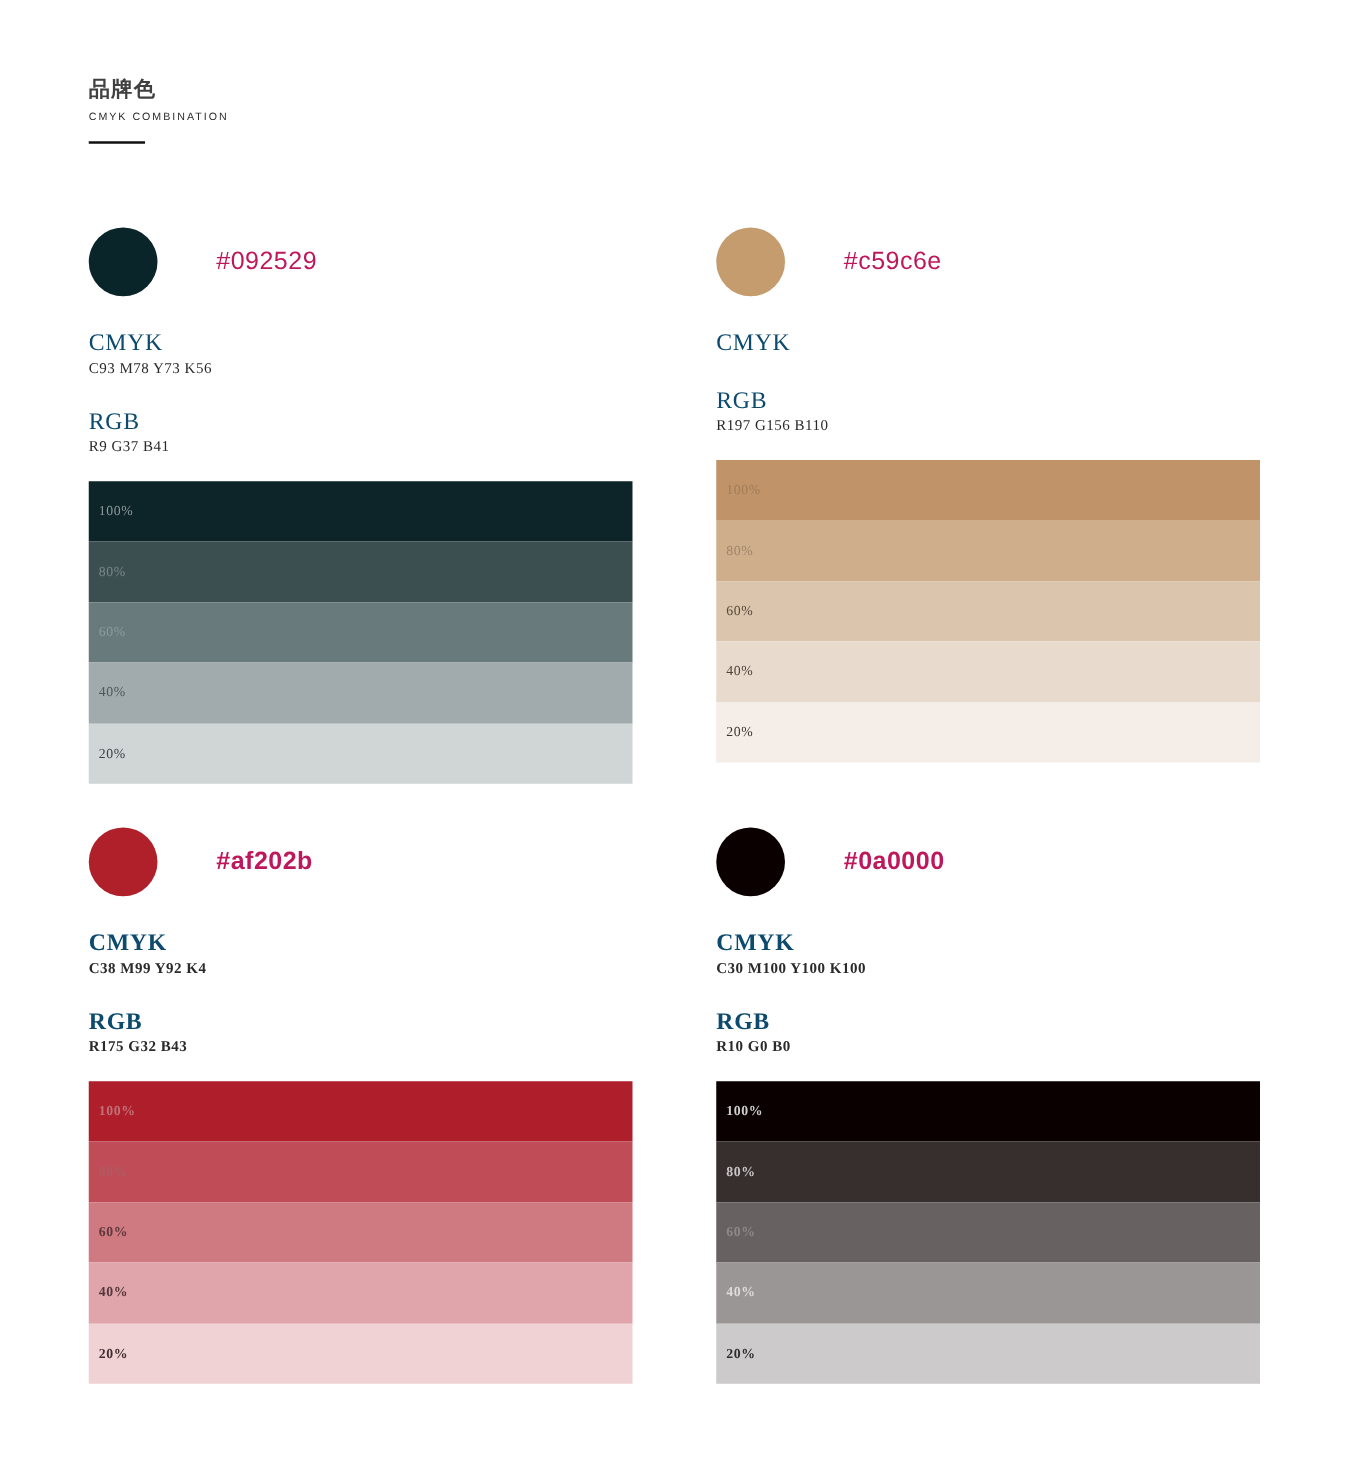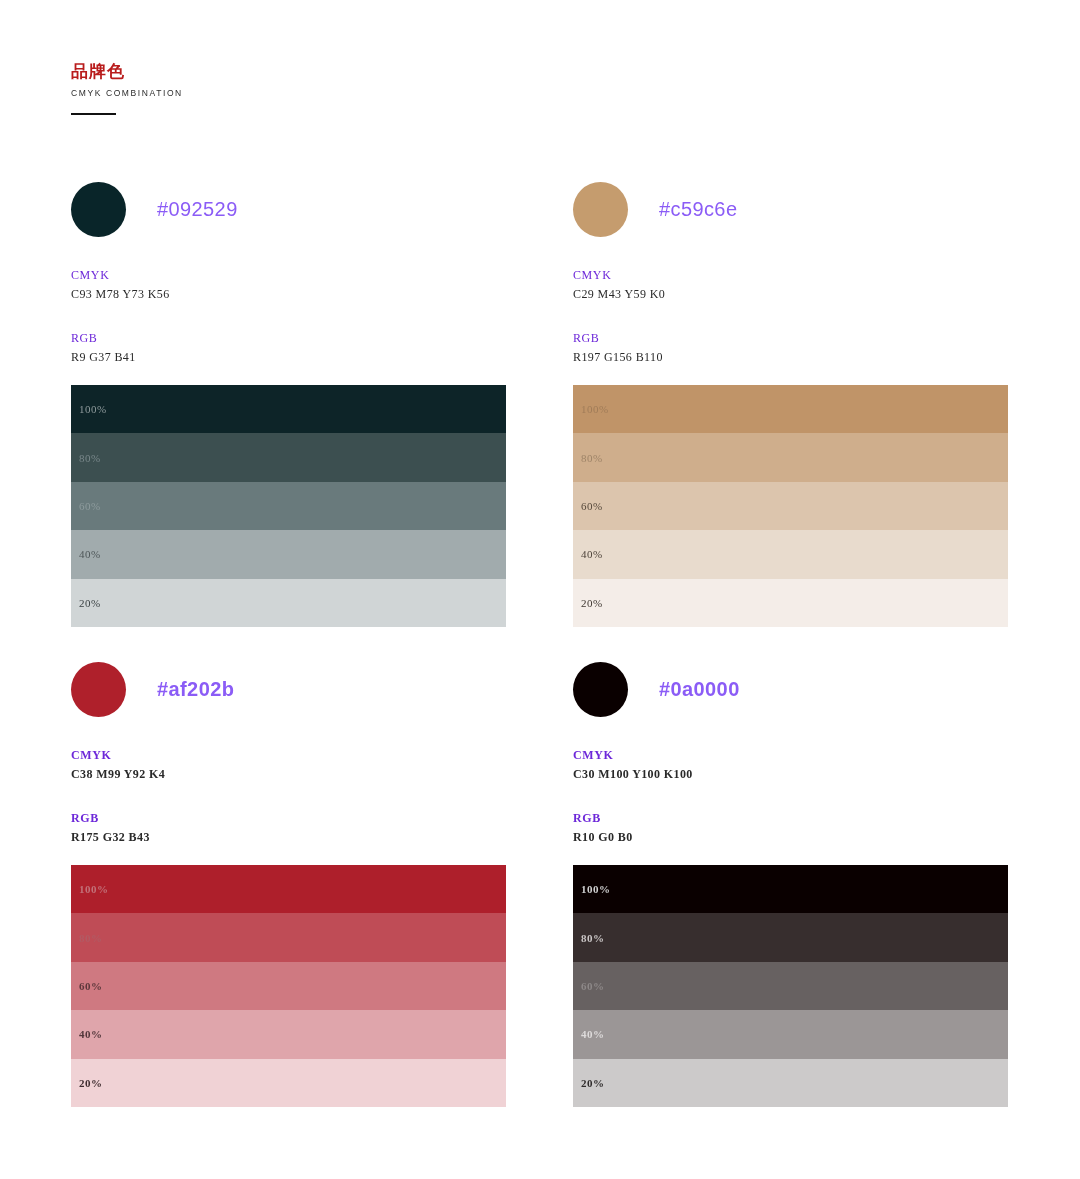"品牌色" .header-title-cn { color: #b91c1c -> #404040 }
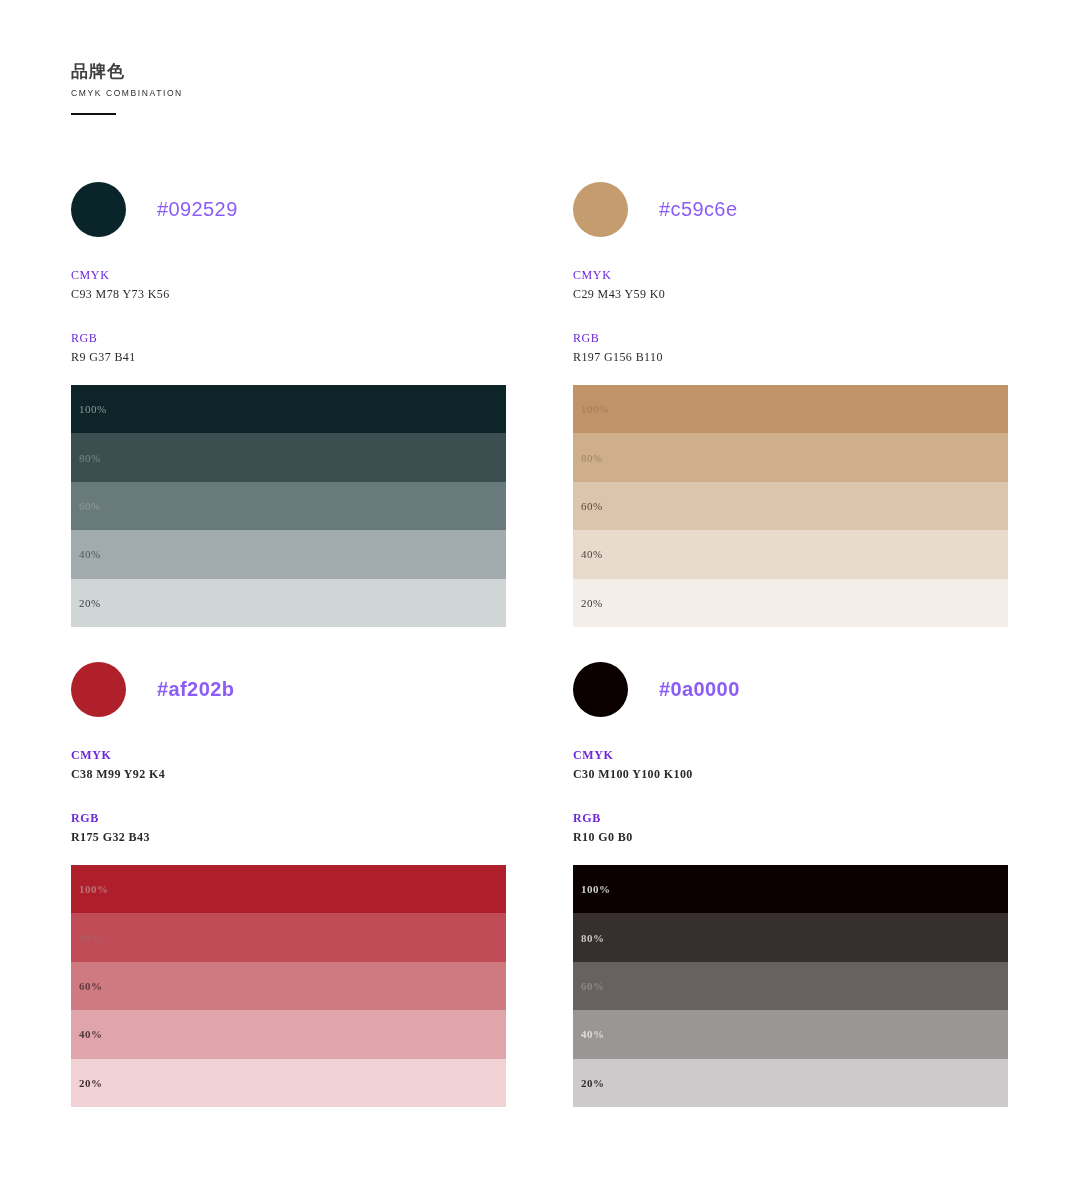"#092529" .swatch-hex { color: #8b5cf6 -> #be185d; margin-left: 31px -> 47px }
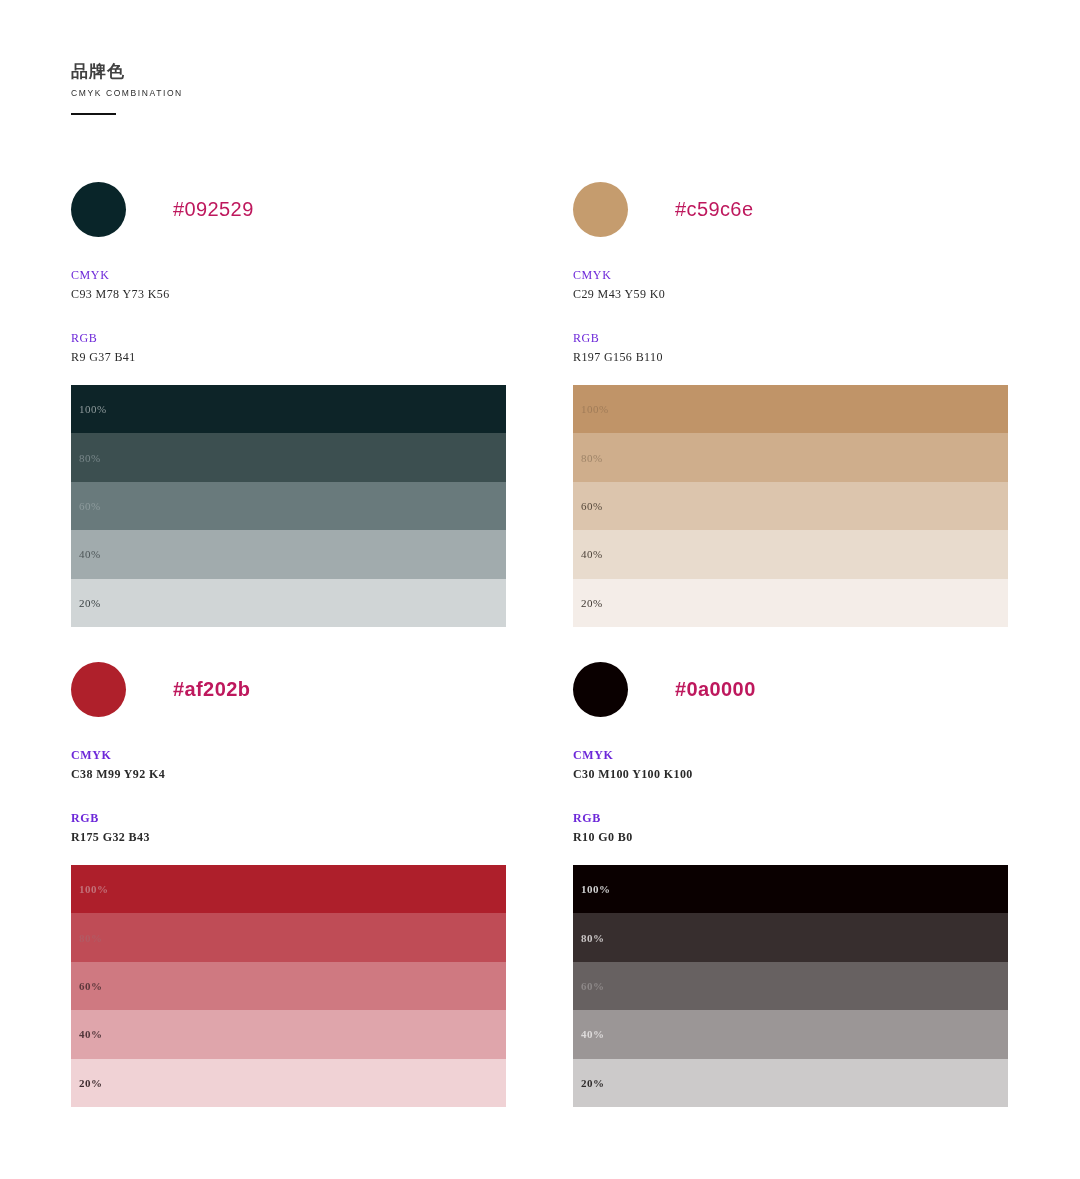"CMYK" .spec-label { color: #6d28d9 -> #0c4a6e; font-size: 12px -> 19px }
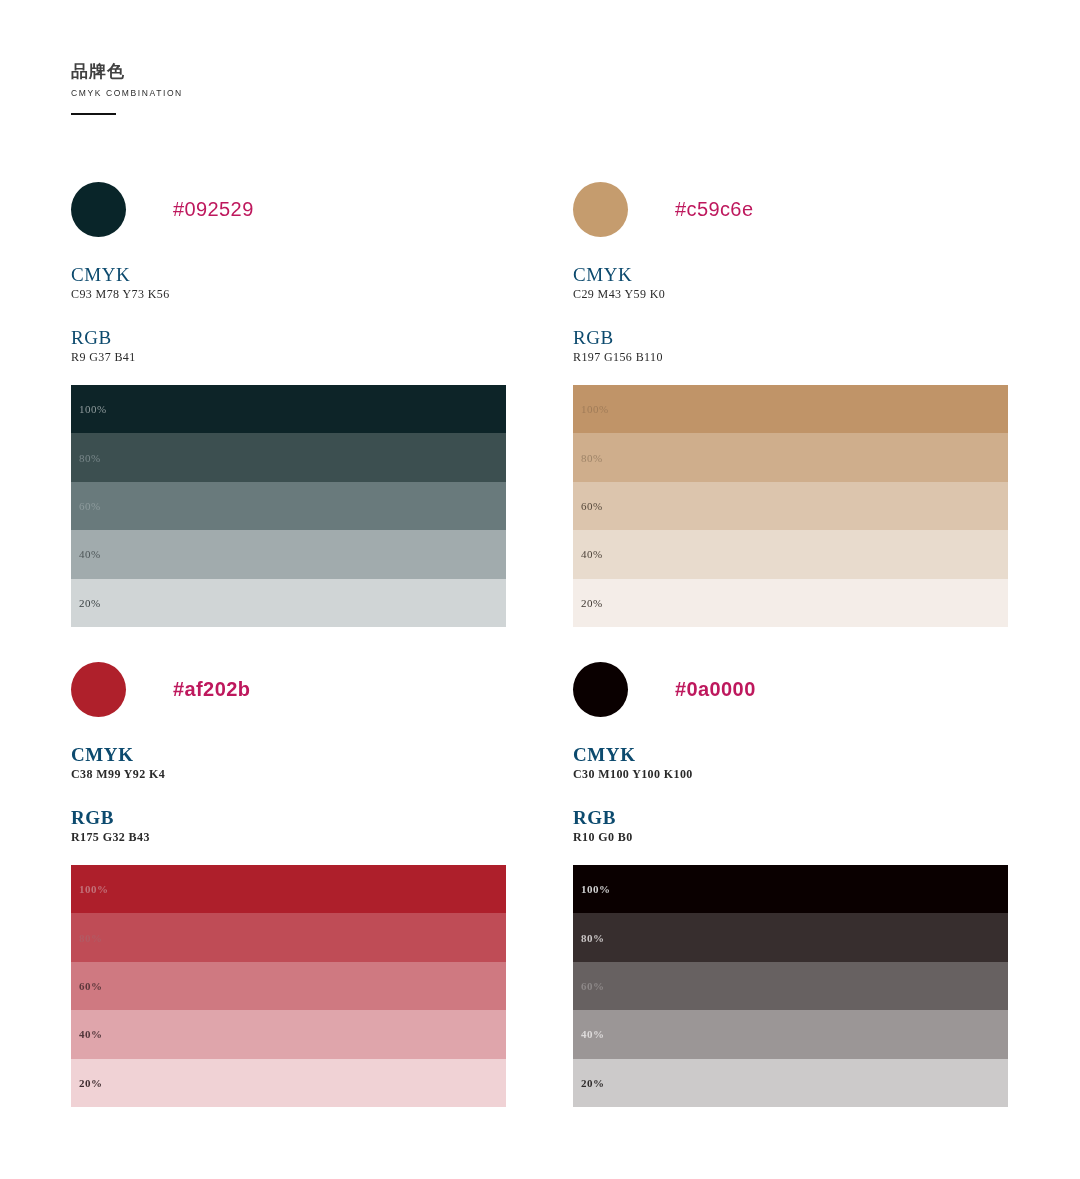"C29 M43 Y59 K0" div.spec-values { html: <div>C29 M43 Y59 K0</div> -> none }
